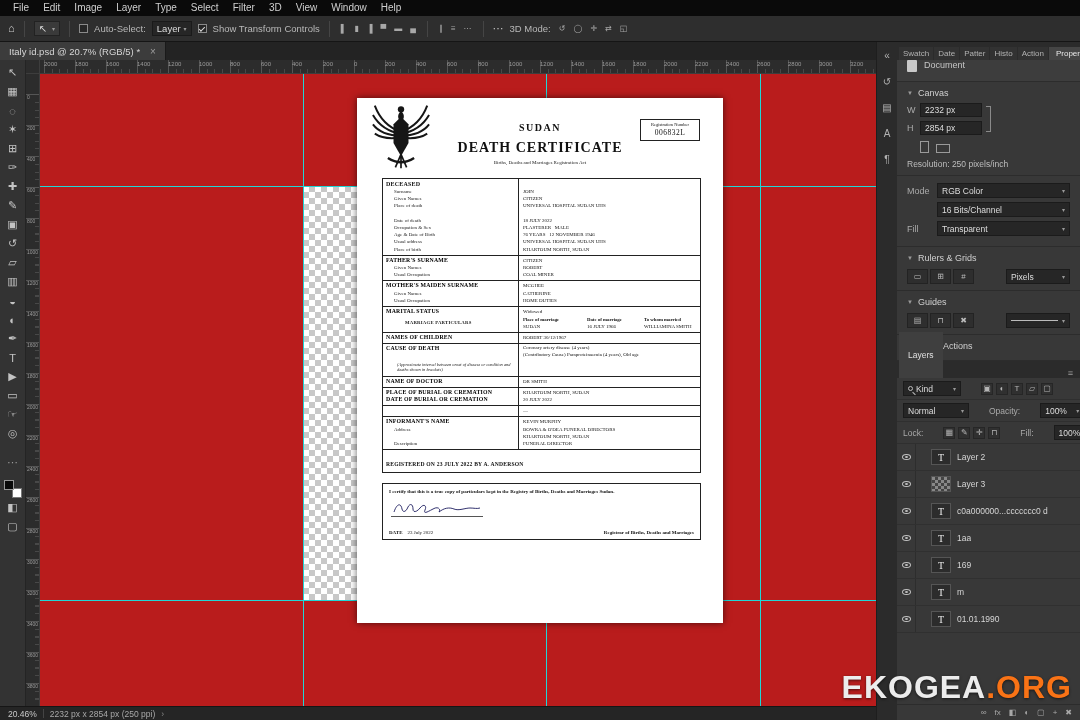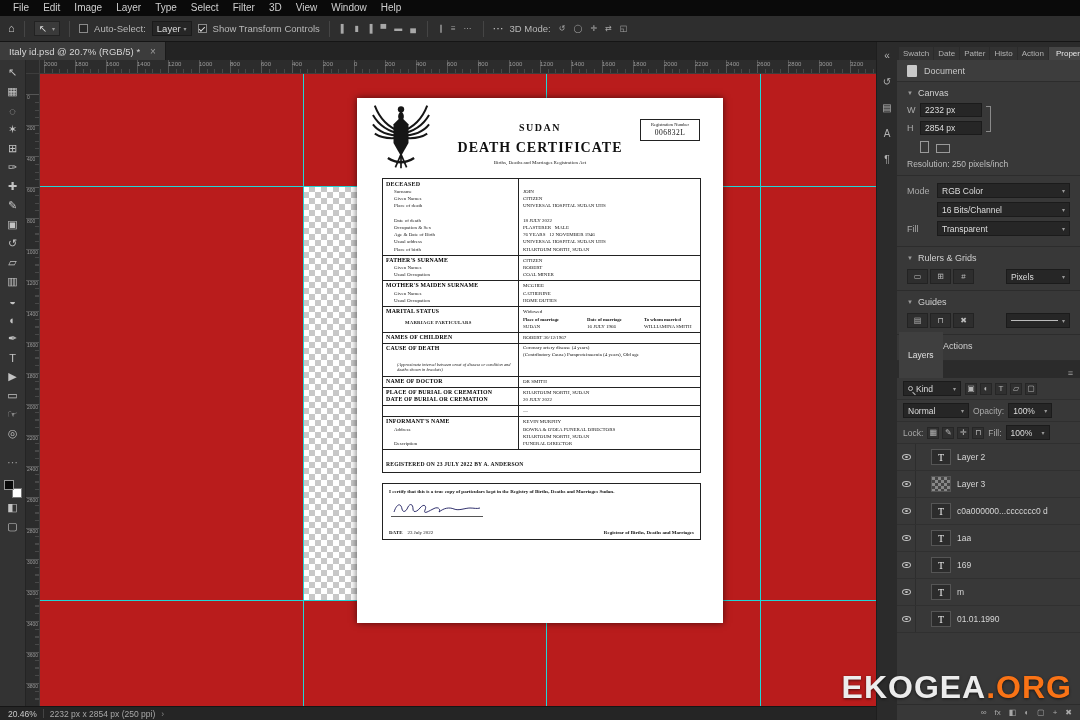"Document" .doc-row { align-items: center -> none }
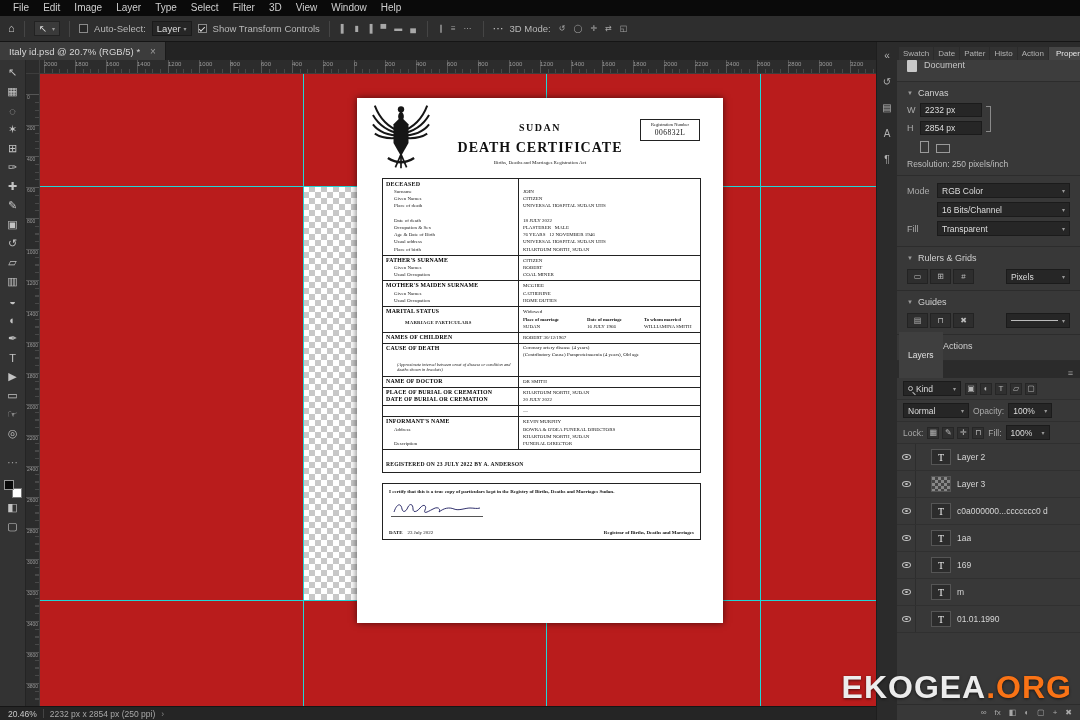"Kind" .lp-row { gap: 4px -> 20px }
